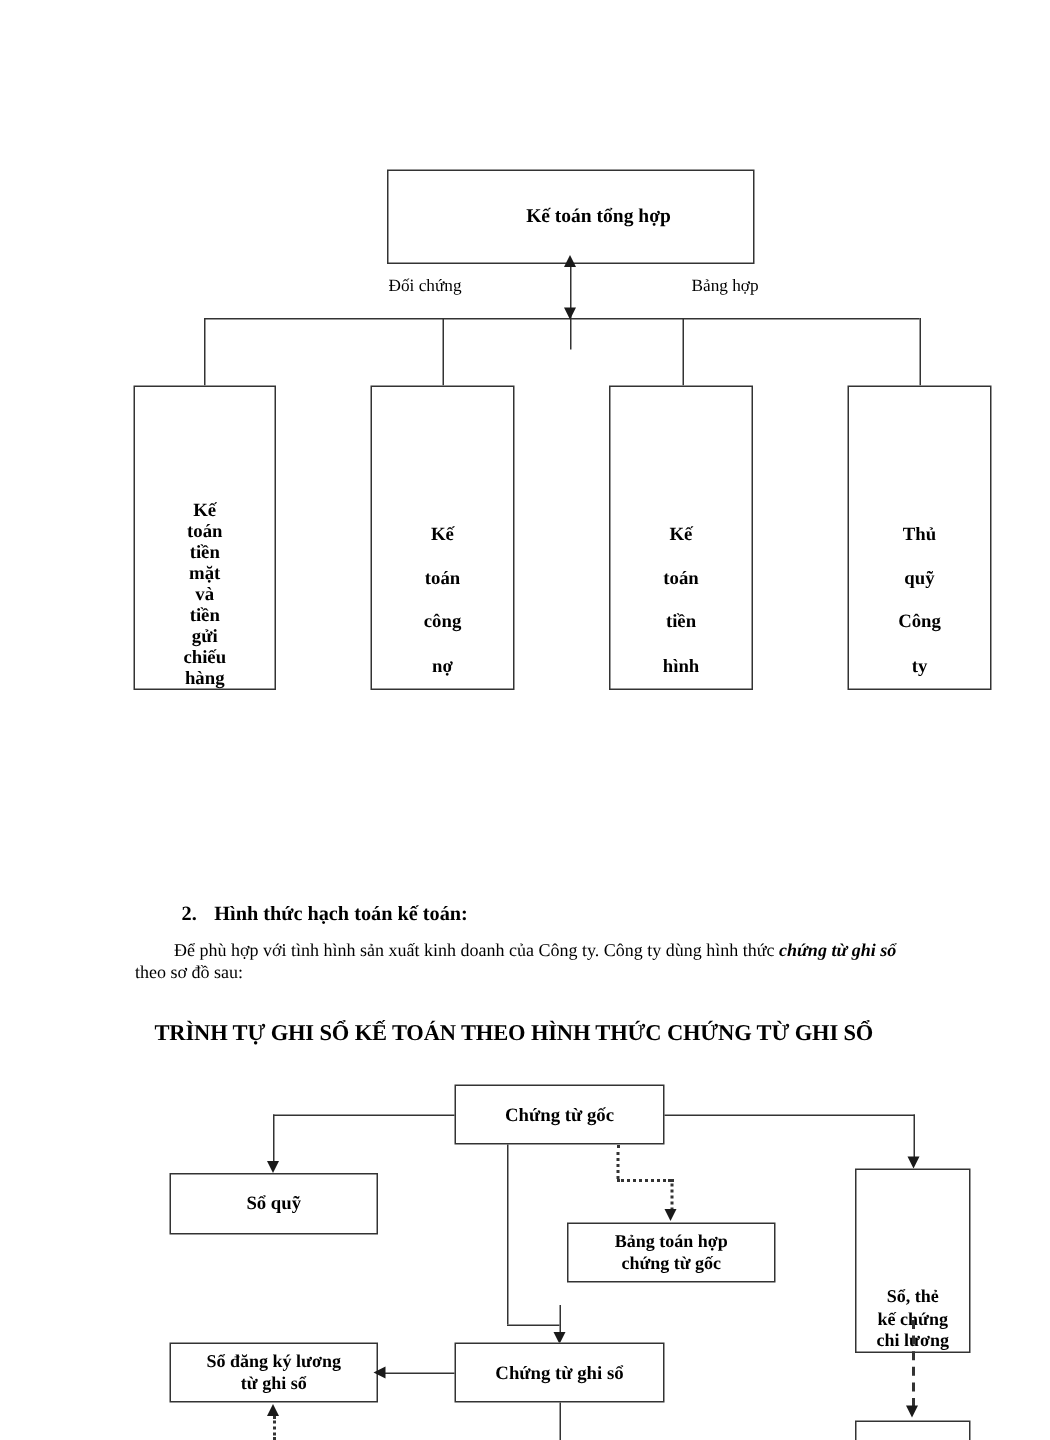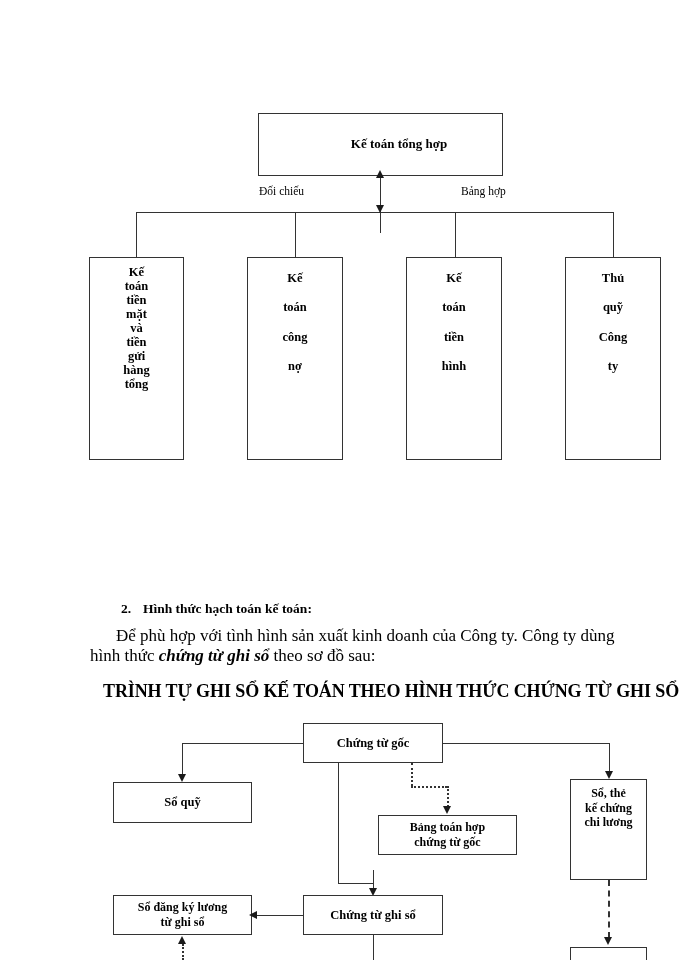"Đối chiếu" div.conn-label { text: chiếu -> chứng }
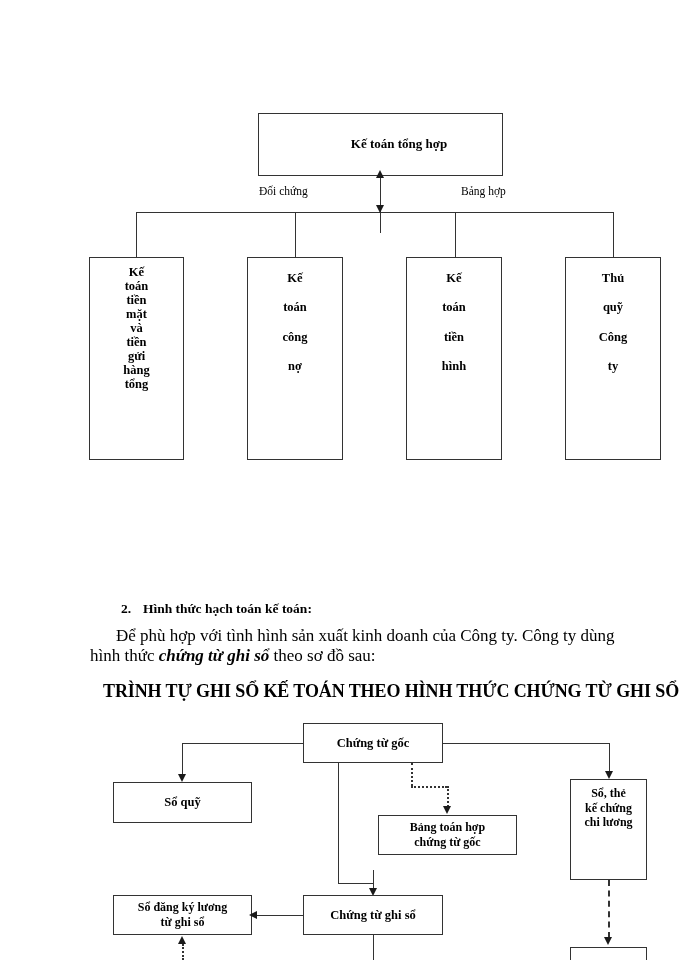"Kế" .box { align-items: flex-start -> flex-end }
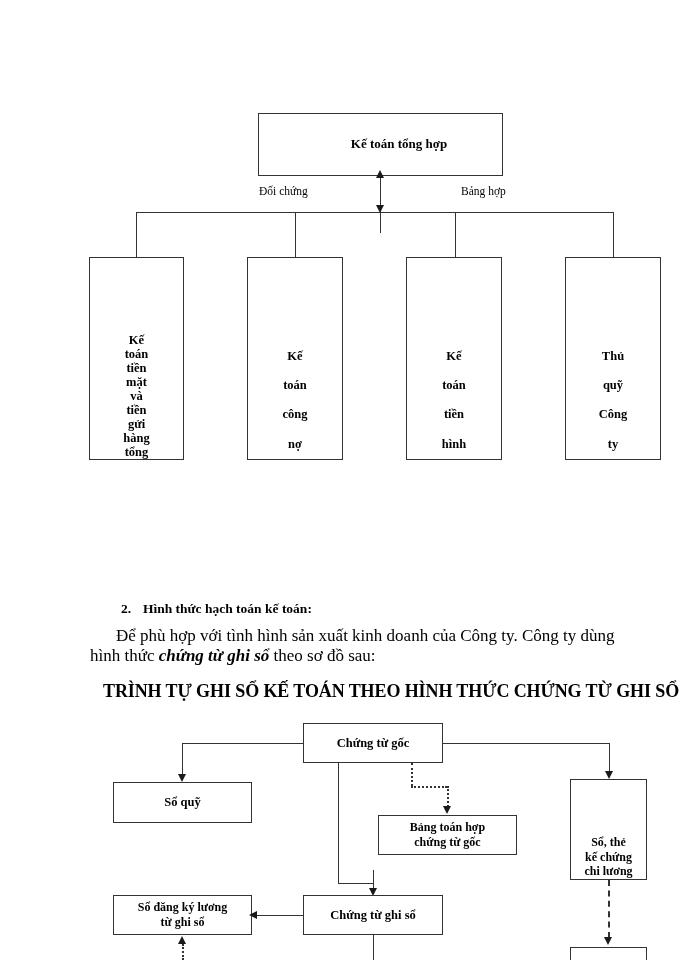"hàng" span { text: hàng -> chiếu }
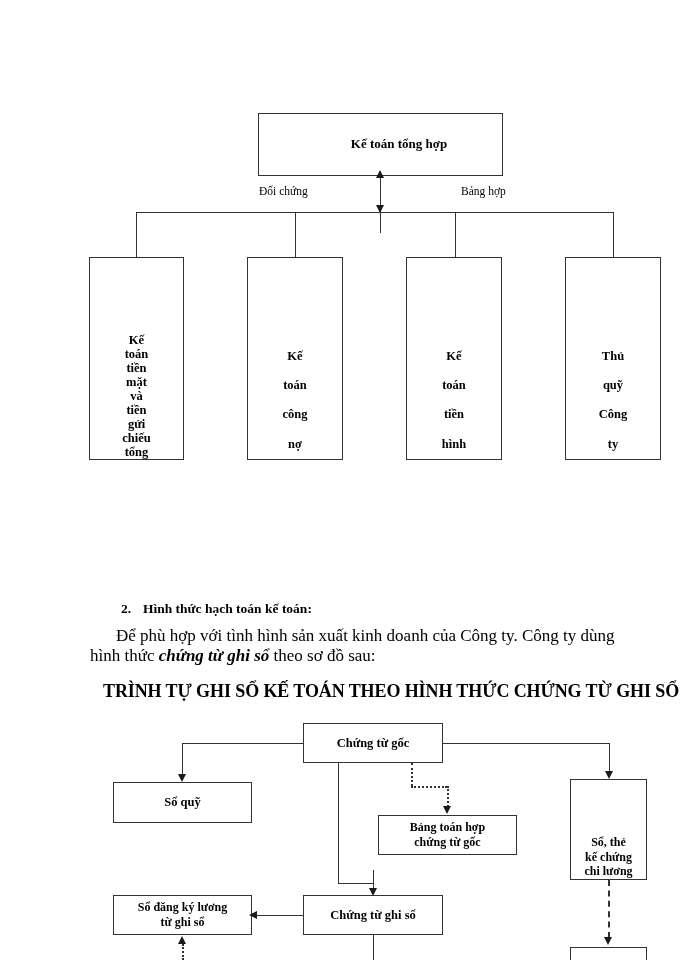"tổng" span { text: tổng -> hàng }
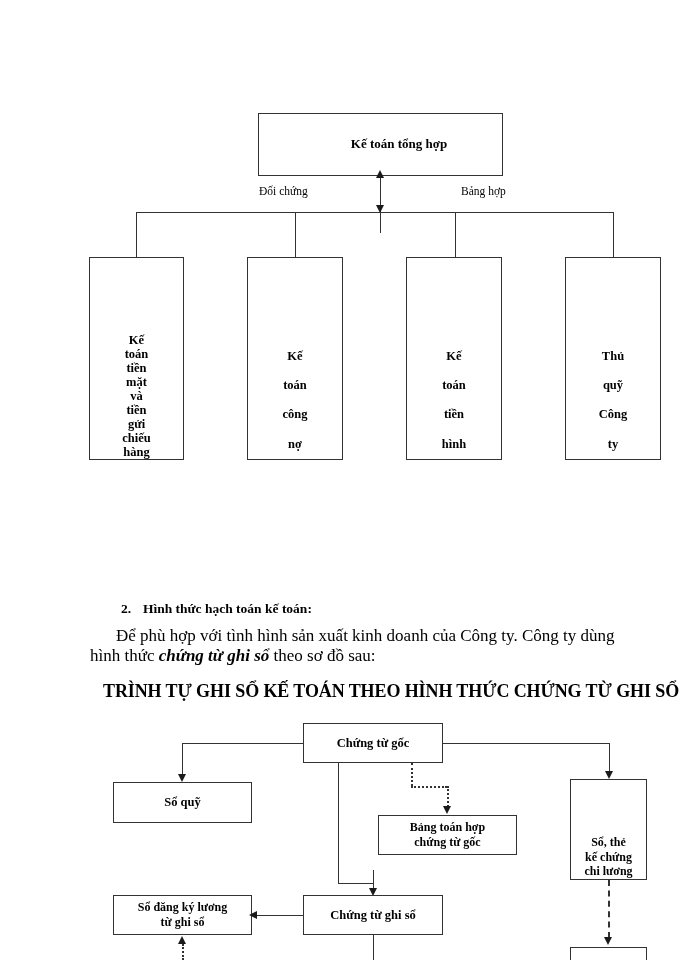"Để phù hợp với tình" .para { font-size: 17px -> 12px }
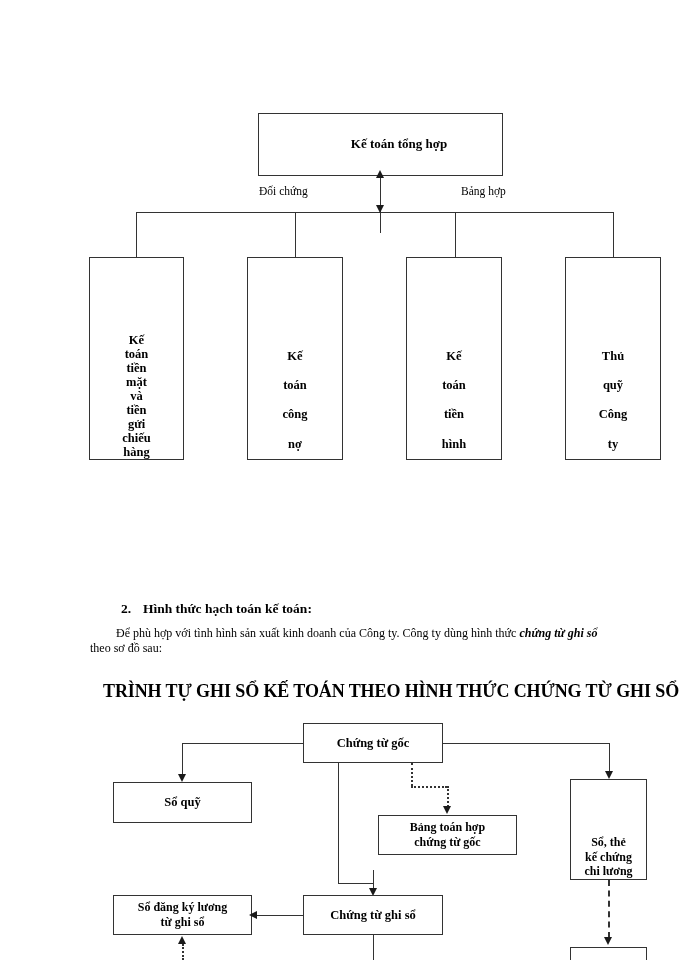"TRÌNH TỰ GHI SỔ KẾ" .diagram-title { font-size: 18px -> 15px }
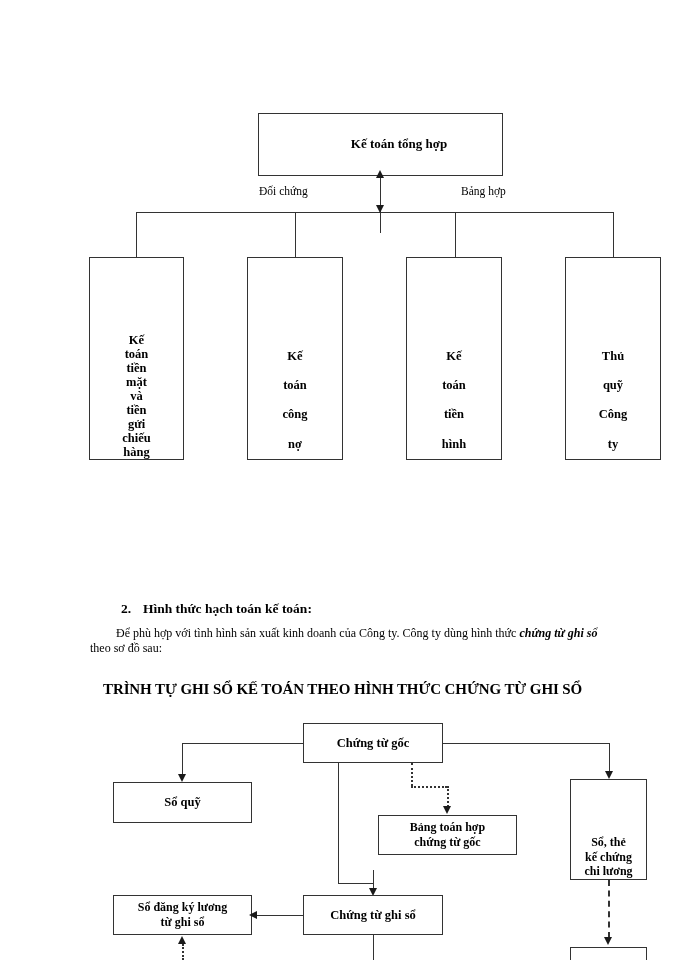"Sổ, thẻ" div.box { height: 101px -> 123px }
